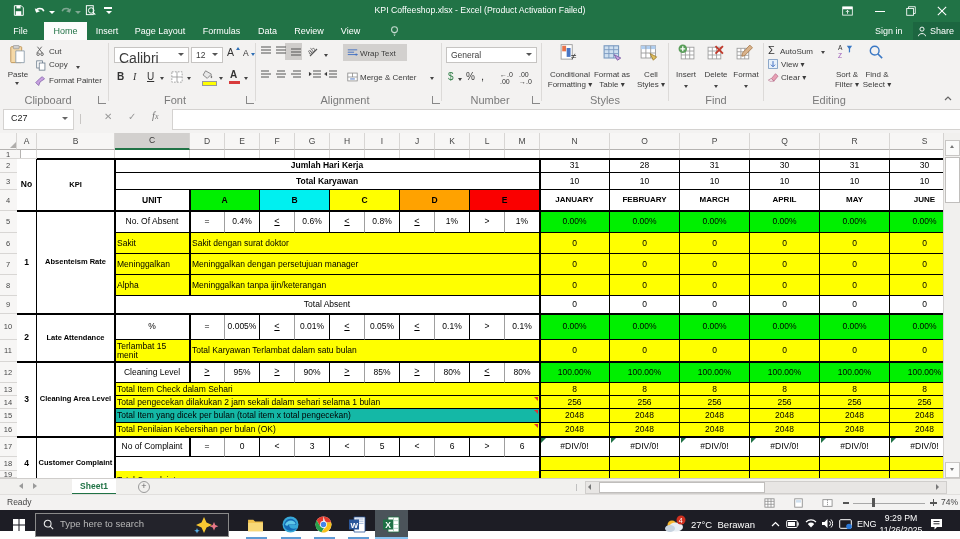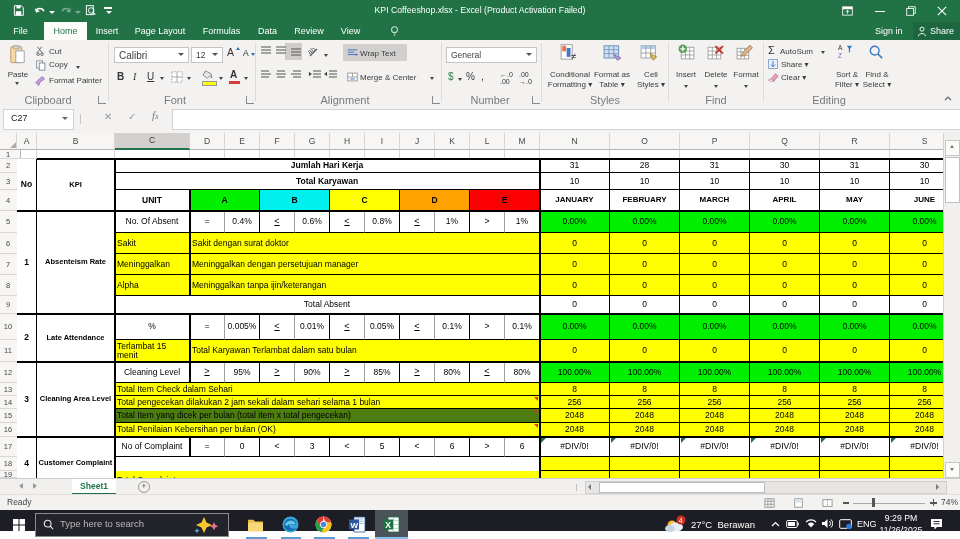"Calibri" div.rlbl { font-size: 10px -> 14px }
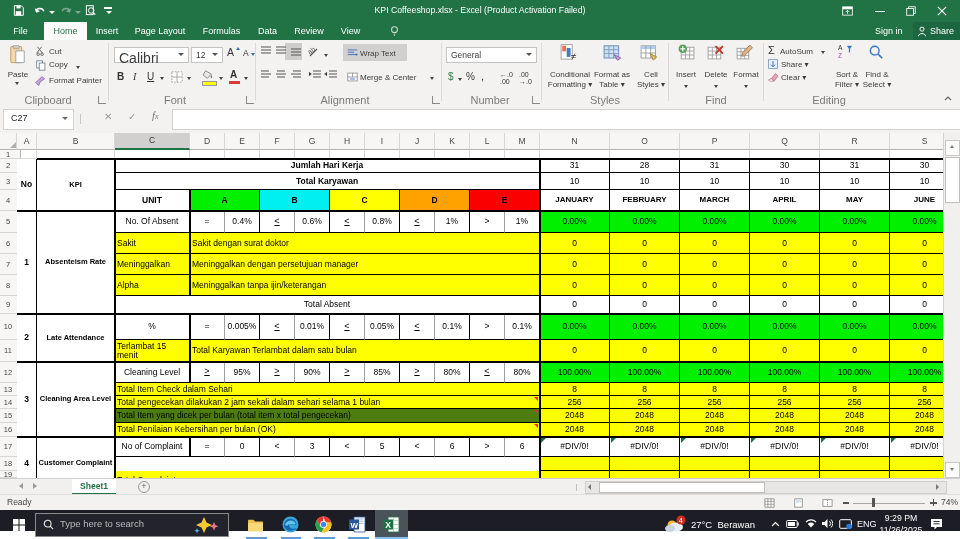"Share ▾" div.rlbl { text: Share -> View }
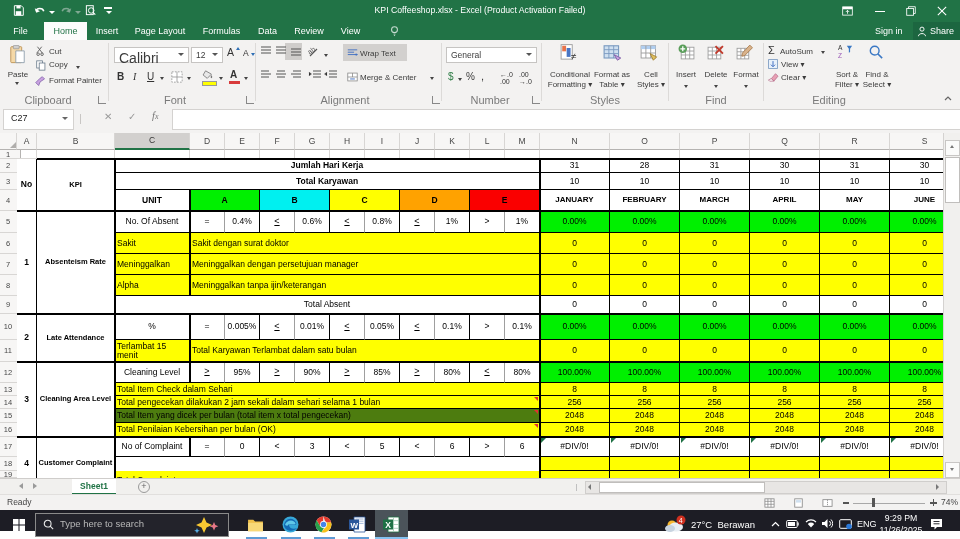"Total Item yang dicek per" div.cell { background: #4d7c0f -> #14b8a6 }
